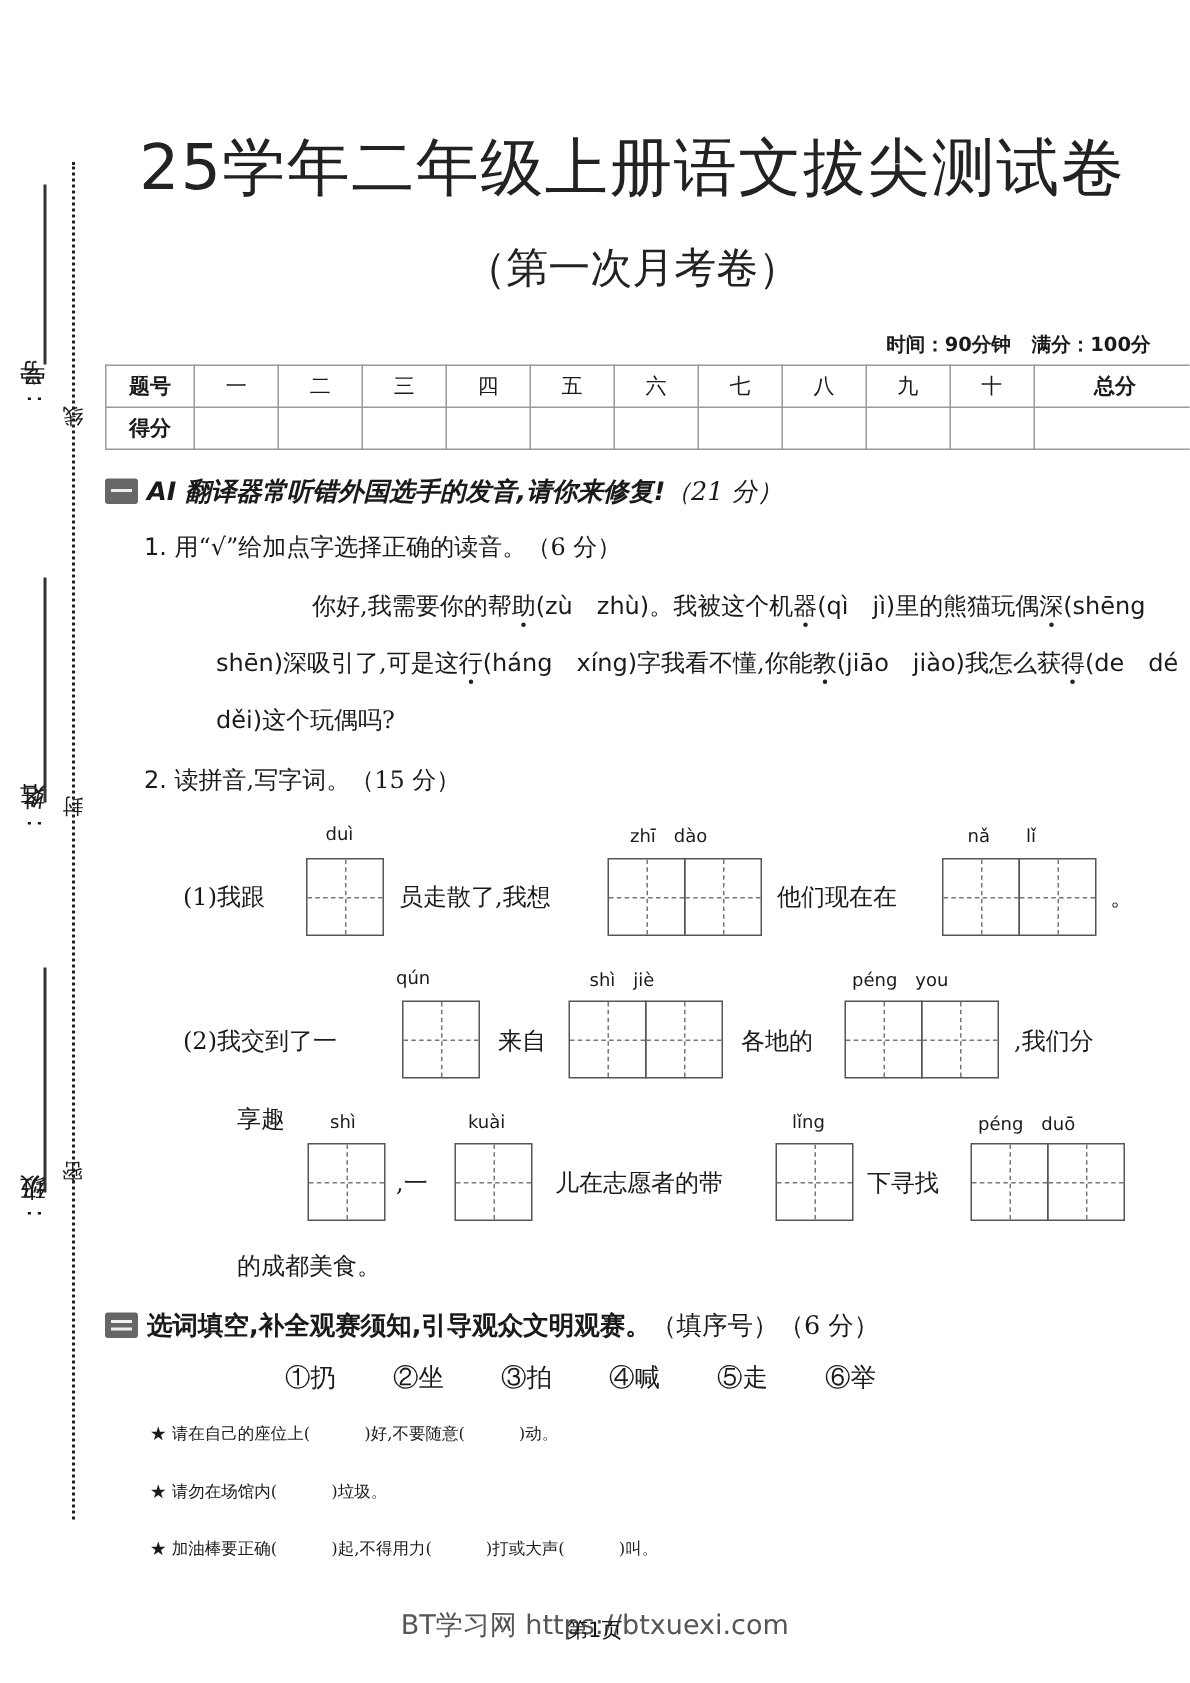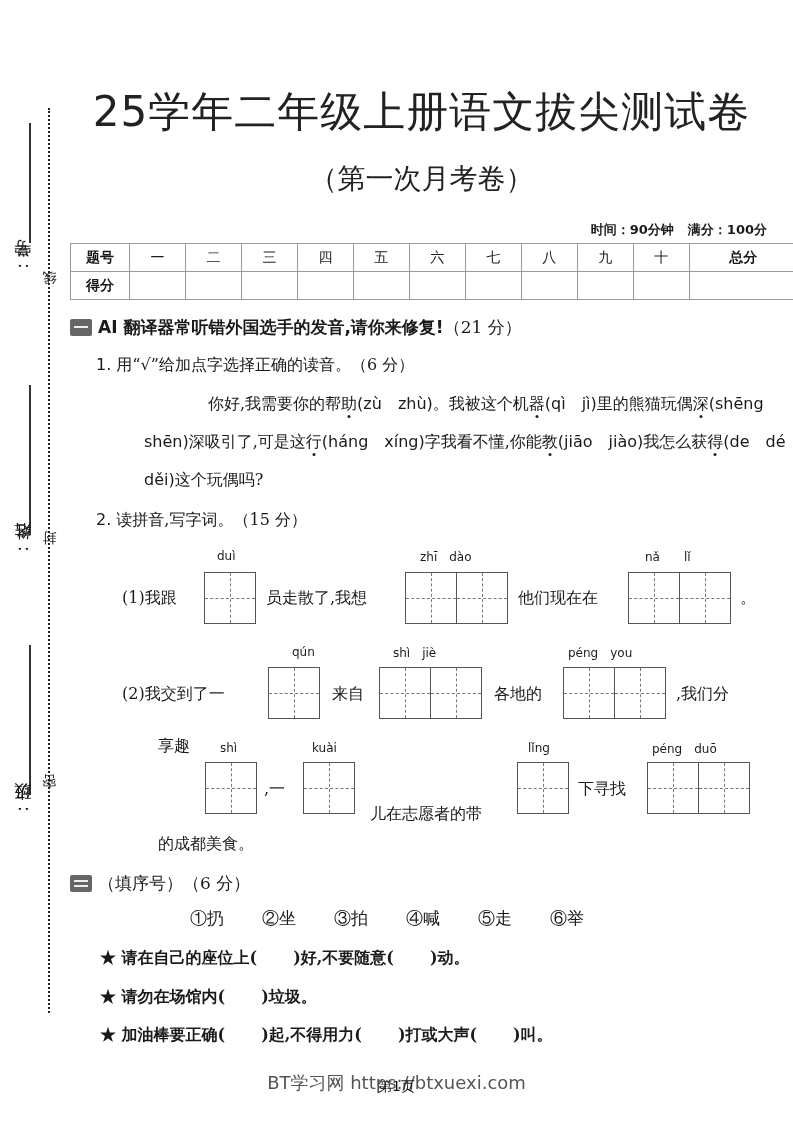"AI 翻译器常听错外国选手的发音,请你来修复!" div.sec { font-style: none -> italic }
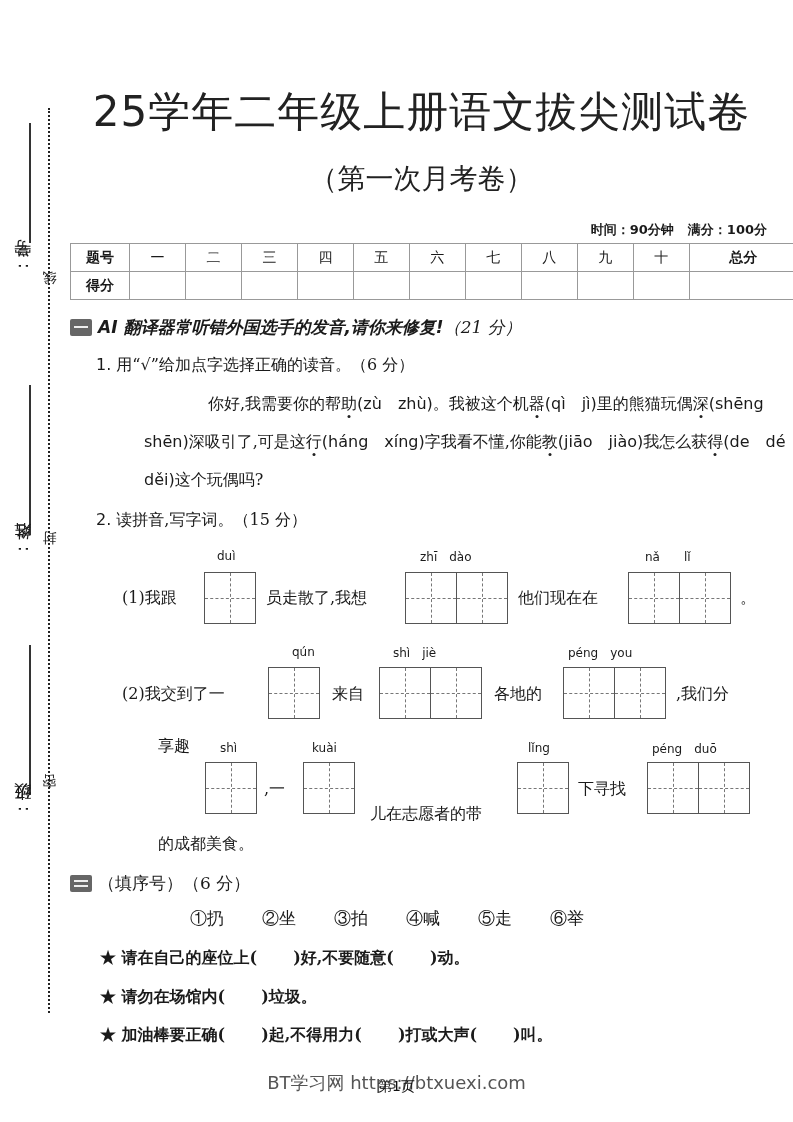"qún" div.pinyin { left: 292px -> 264px }
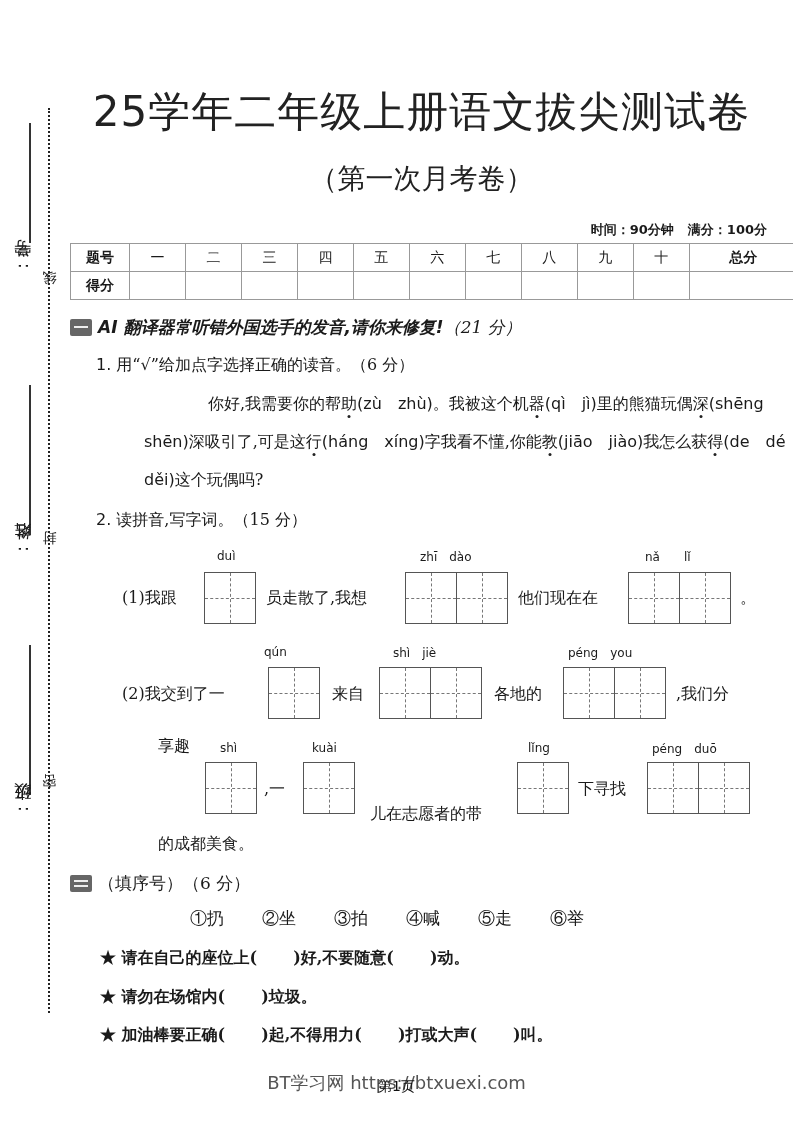"儿在志愿者的带" div.txt { top: 804px -> 779px }
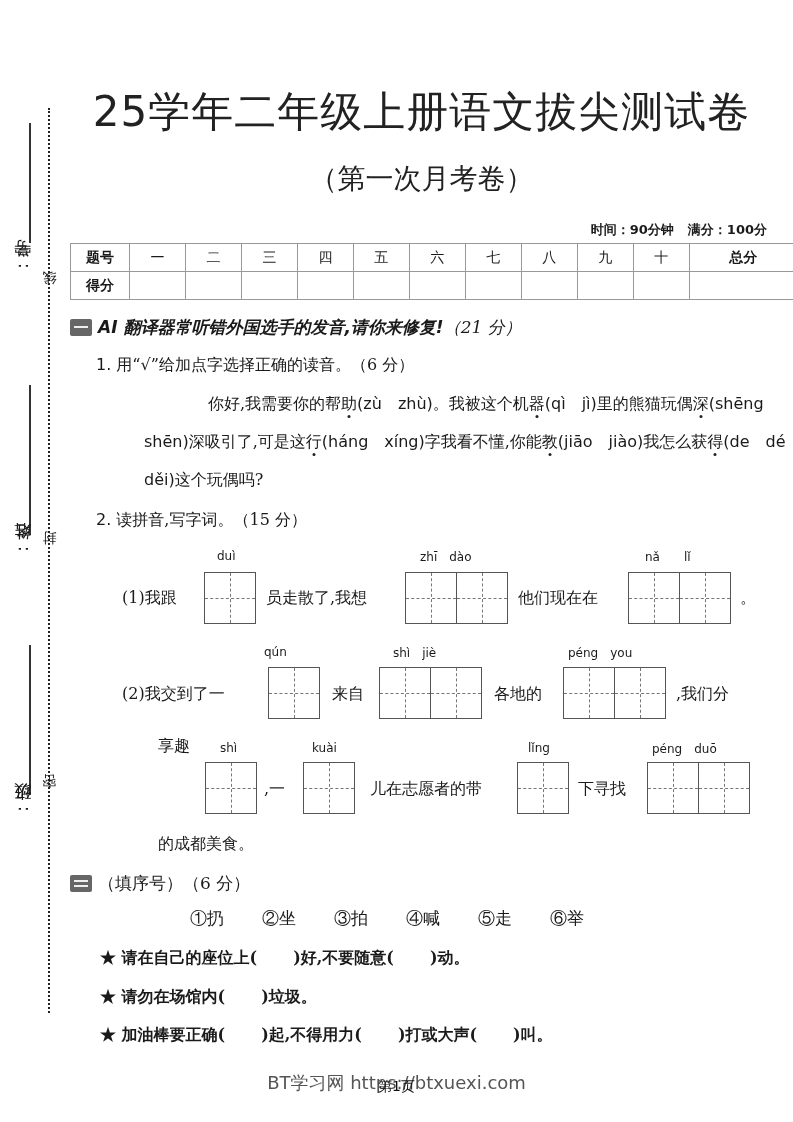"选词填空,补全观赛须知,引导观众文明观赛。" span { html: none -> <span>选词填空,补全观赛须知,引导观众文明观赛。</span> }
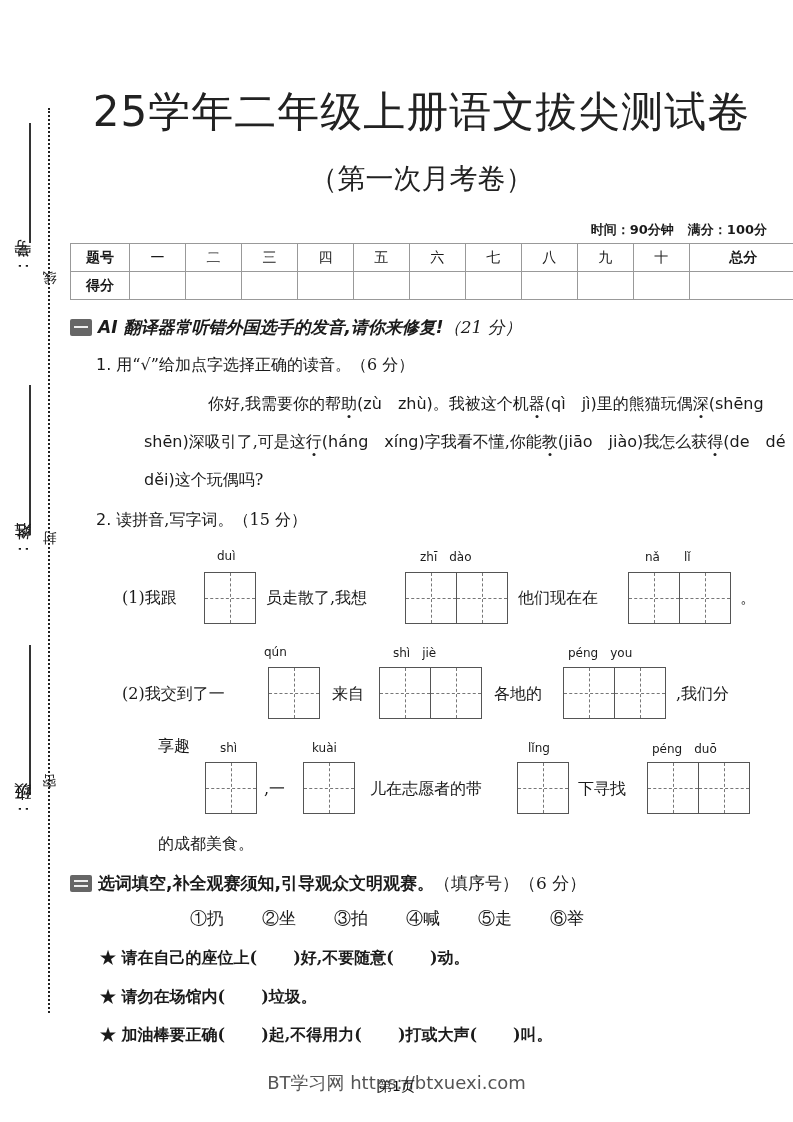"★ 请在自己的座位上( )好,不要随意( )动。" .star-line { font-size: 16px -> 11px; font-weight: bold -> none }
